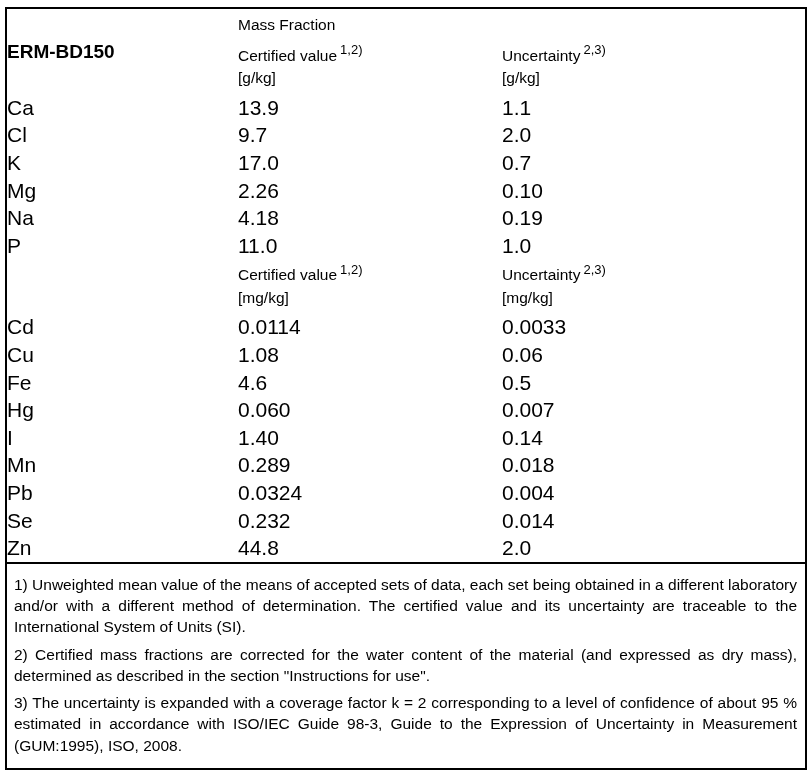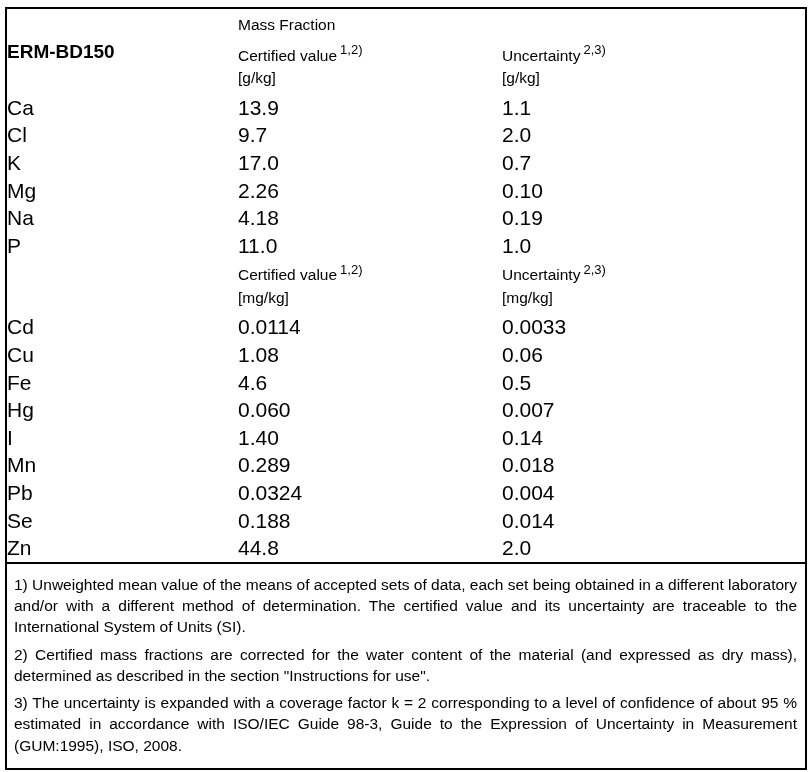"0.188" td.vline-r { text: 0.188 -> 0.232 }
